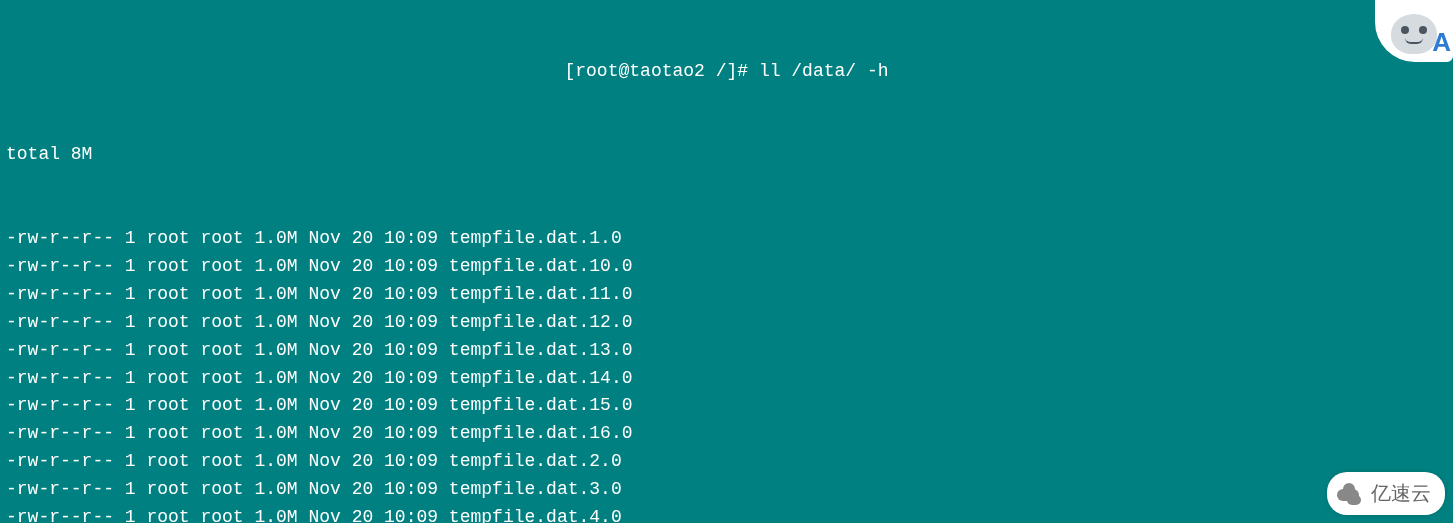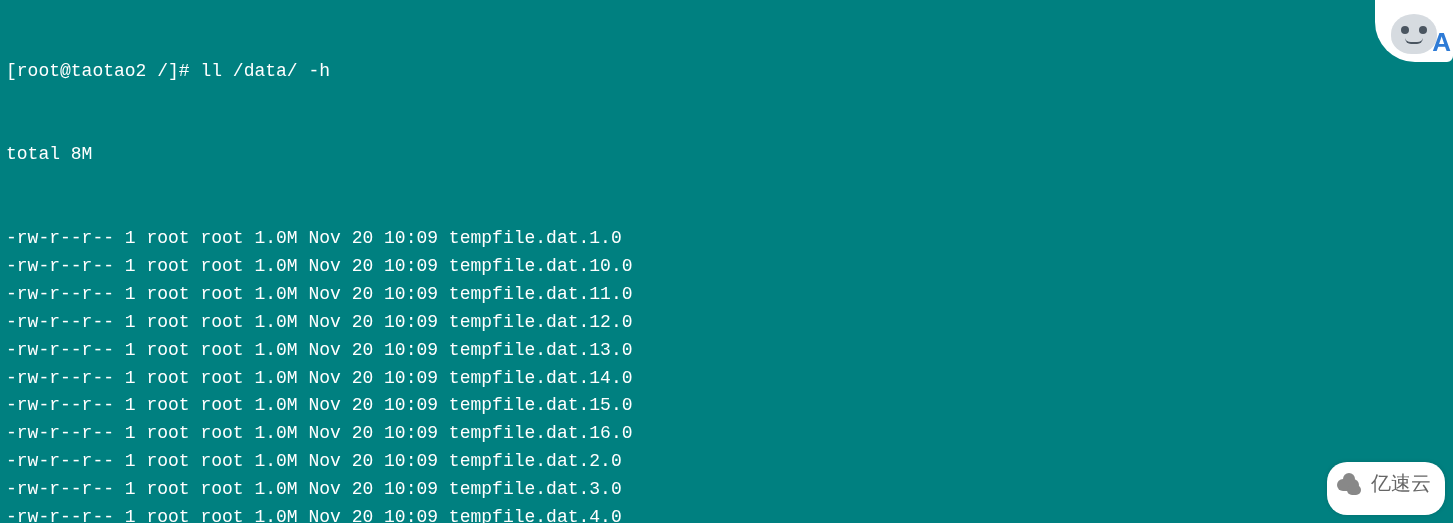"[root@taotao2 /]# ll /data/ -h" .prompt-line { text-align: none -> center }
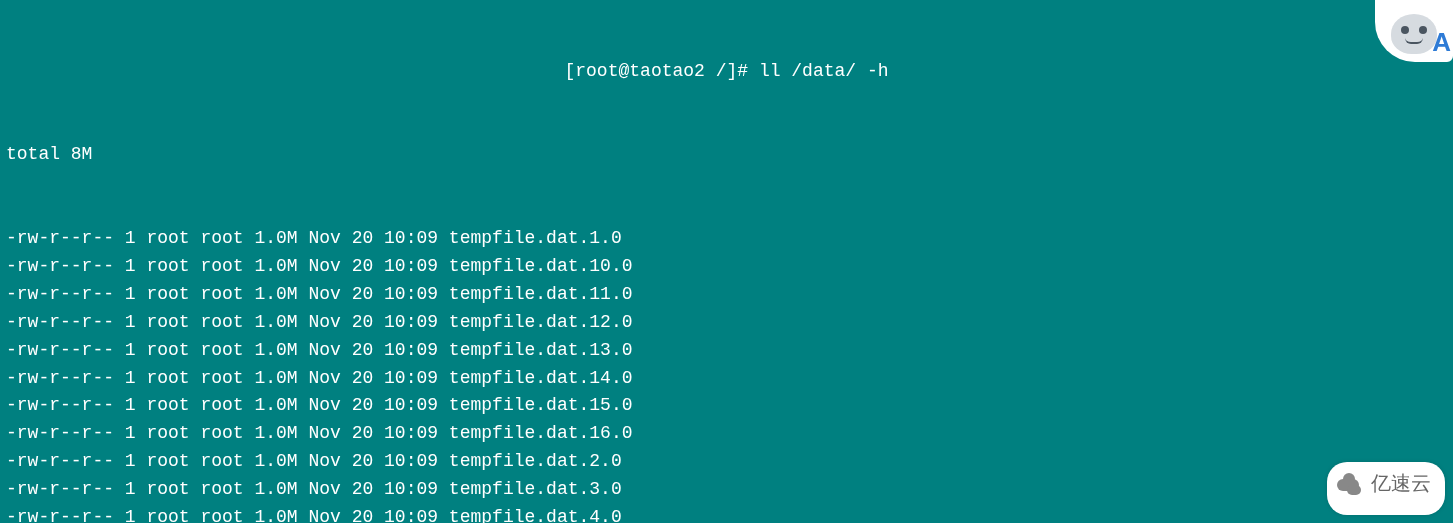"亿速云" .watermark { padding: 6px 14px 16px 10px -> 6px 14px 6px 10px }
